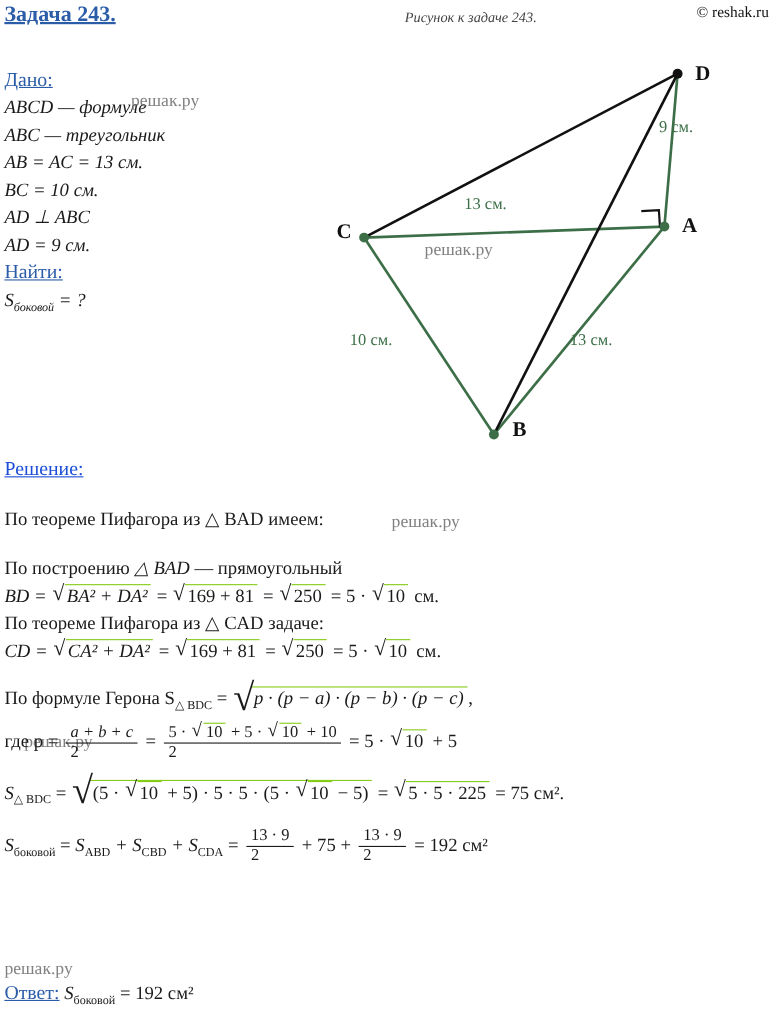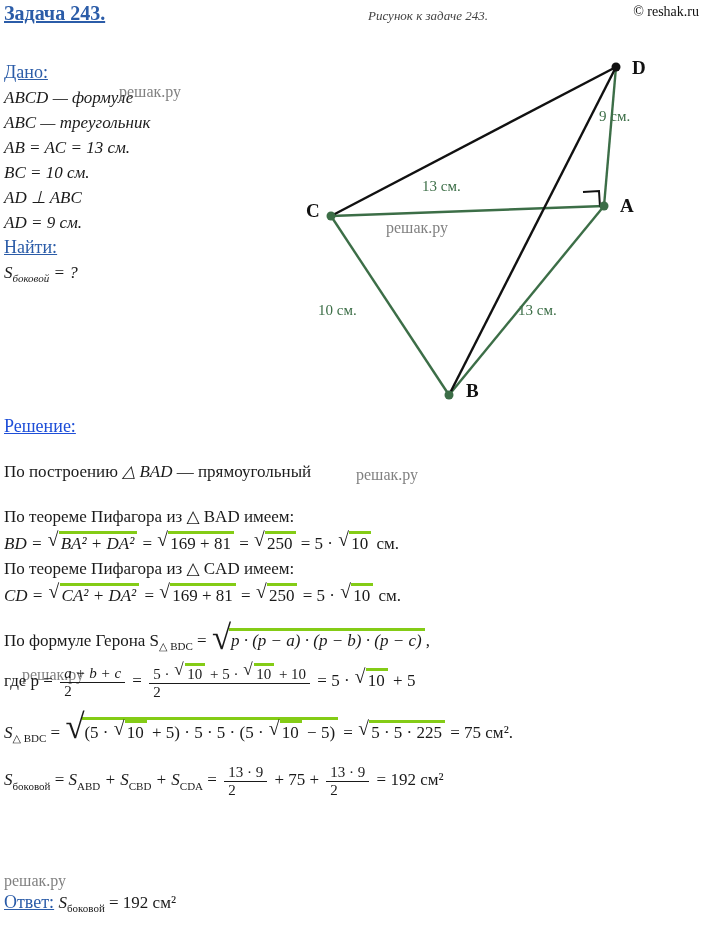"По построению △ BAD —" div.line { order: before "По теореме Пифагора из △ BAD" -> after "По теореме Пифагора из △ BAD" }
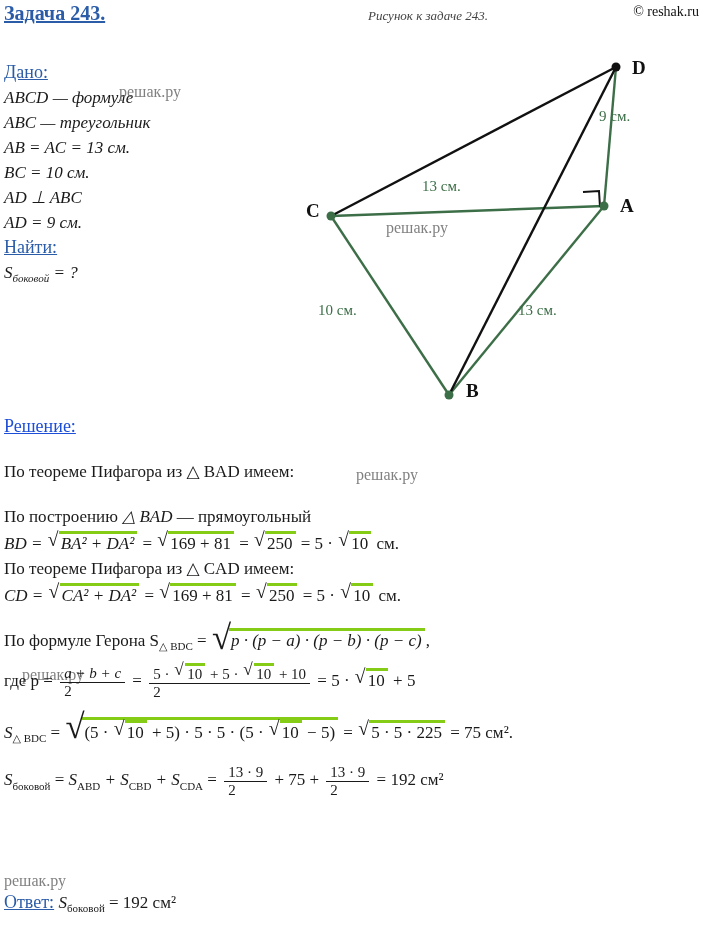"BA² + DA²" .sqrt > .radicand { border-top: 3px solid #84cc16 -> 1px solid #84cc16 }
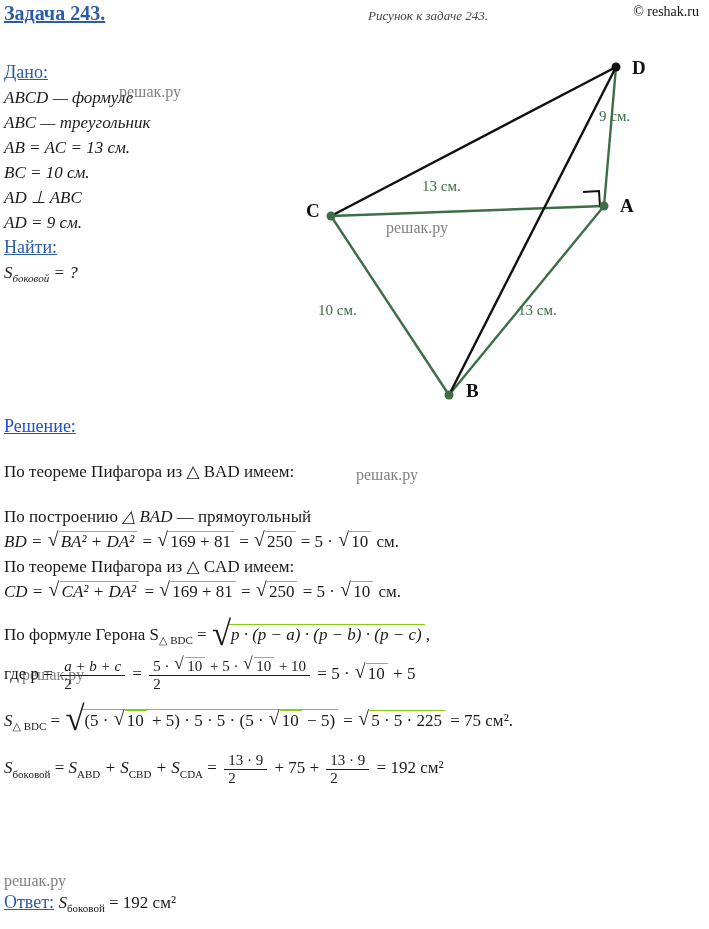"По теореме Пифагора из △ CAD" div.line { text: имеем -> задаче }
